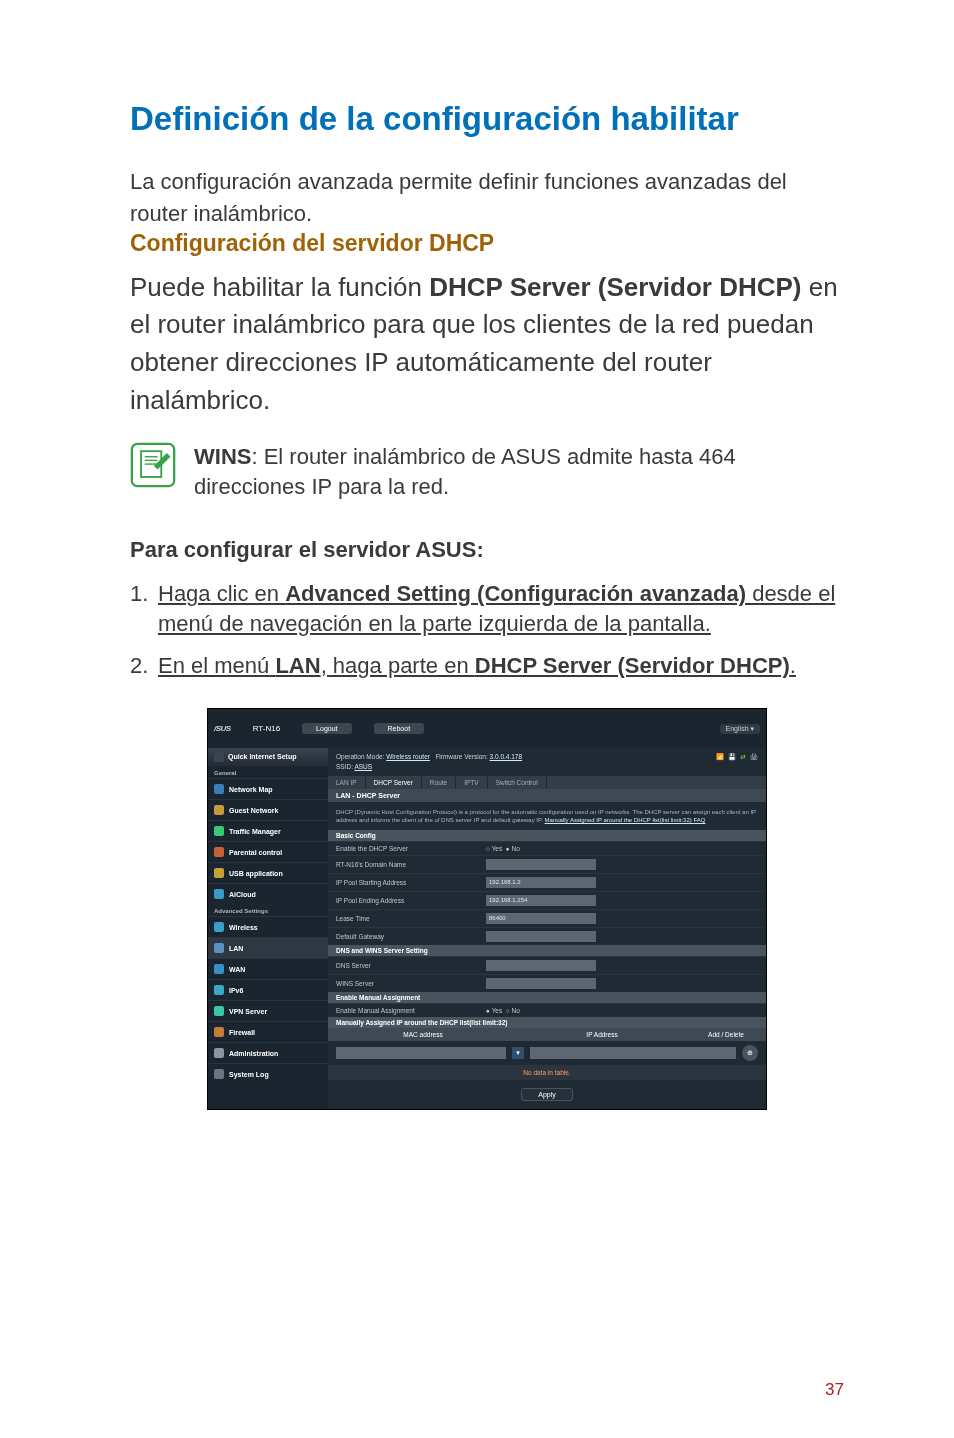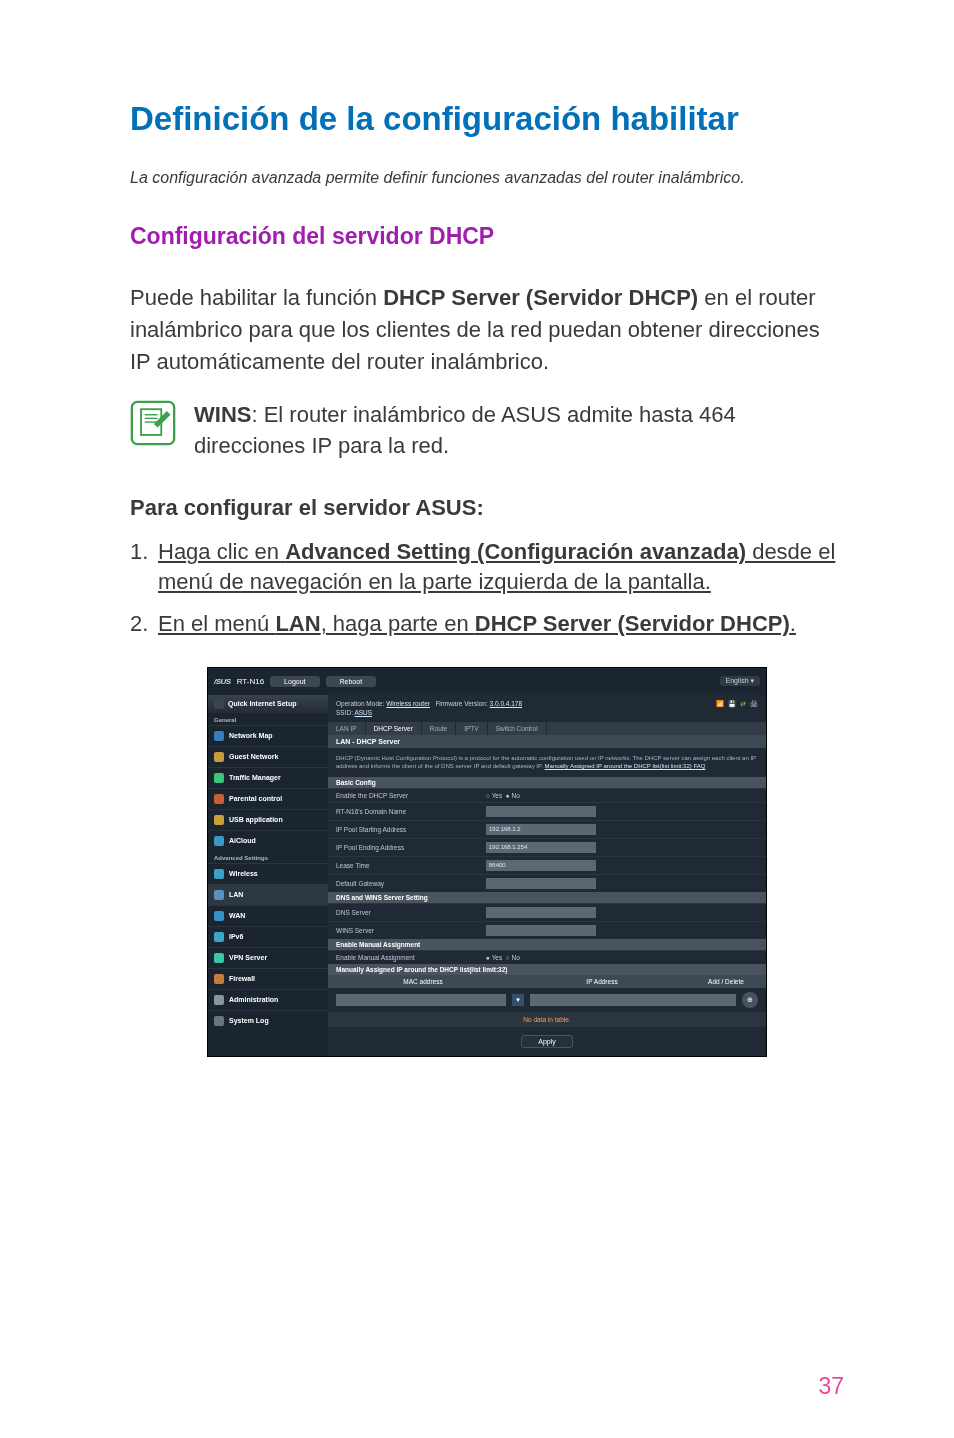"La configuración avanzada permite" .intro { font-size: 16px -> 22px; font-style: italic -> none; margin-bottom: 34px -> none }
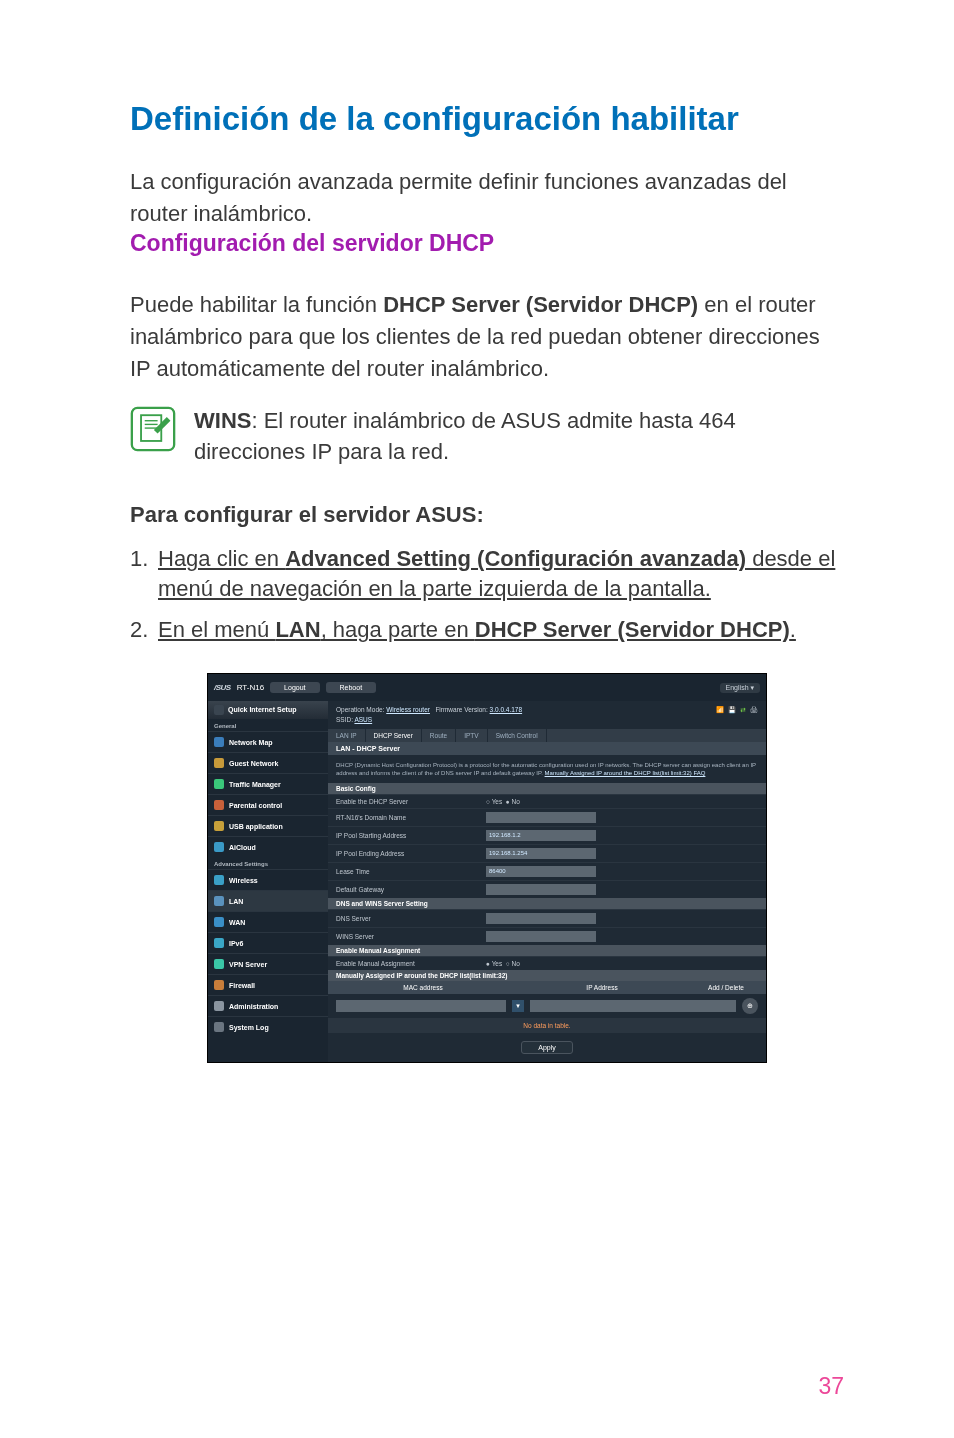"Configuración del servidor DHCP" .subhead { color: #a21caf -> #a16207; margin-bottom: 32px -> 12px }
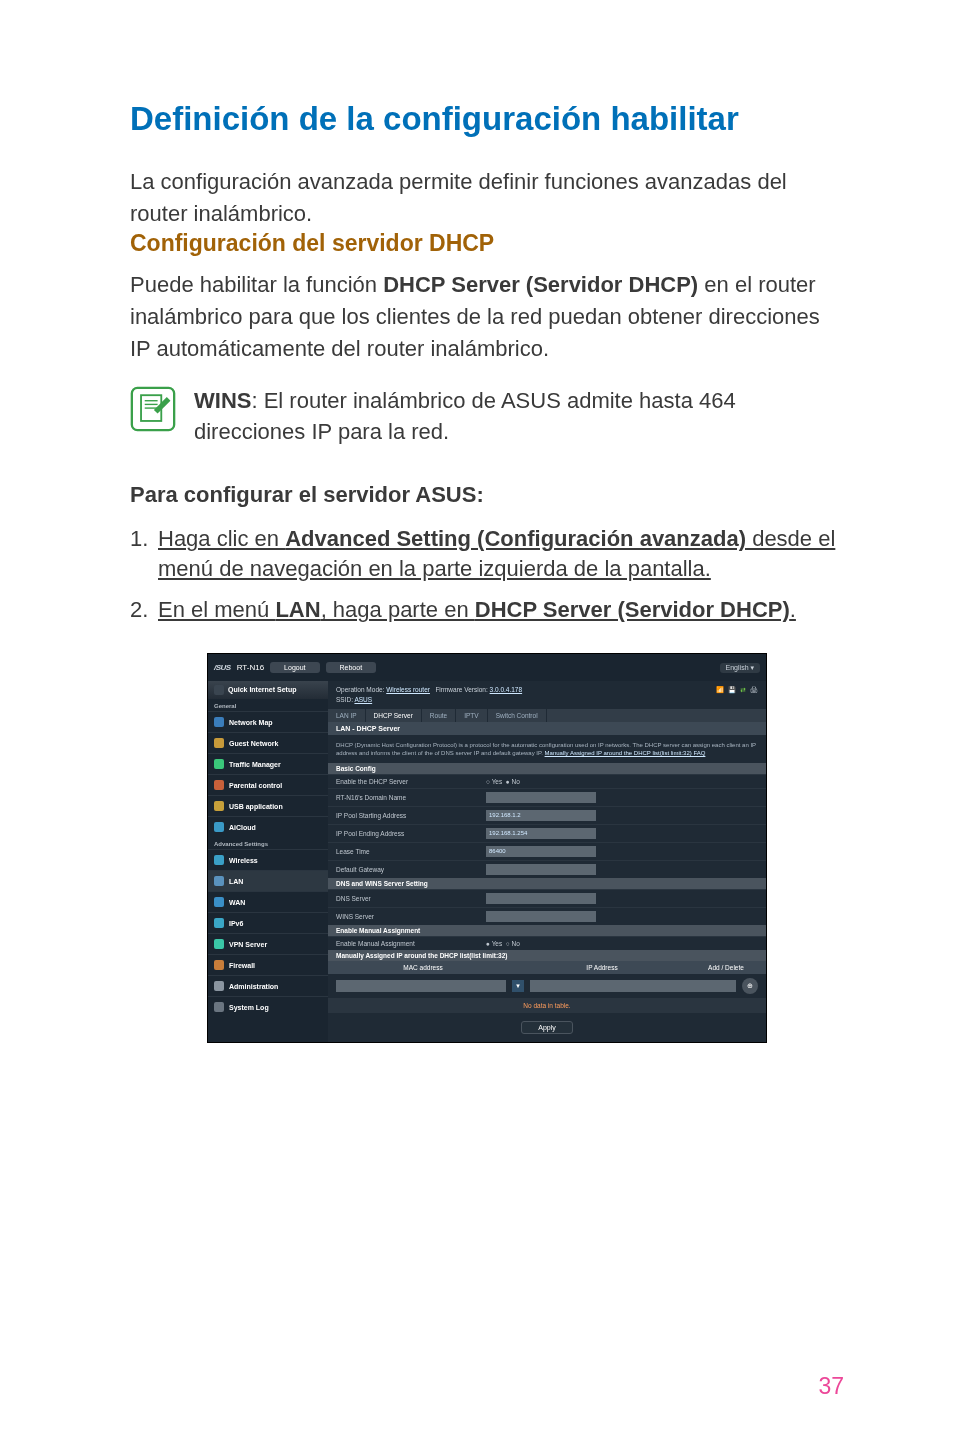"Puede habilitar la función DHCP" .body-text { font-size: 22px -> 26px }
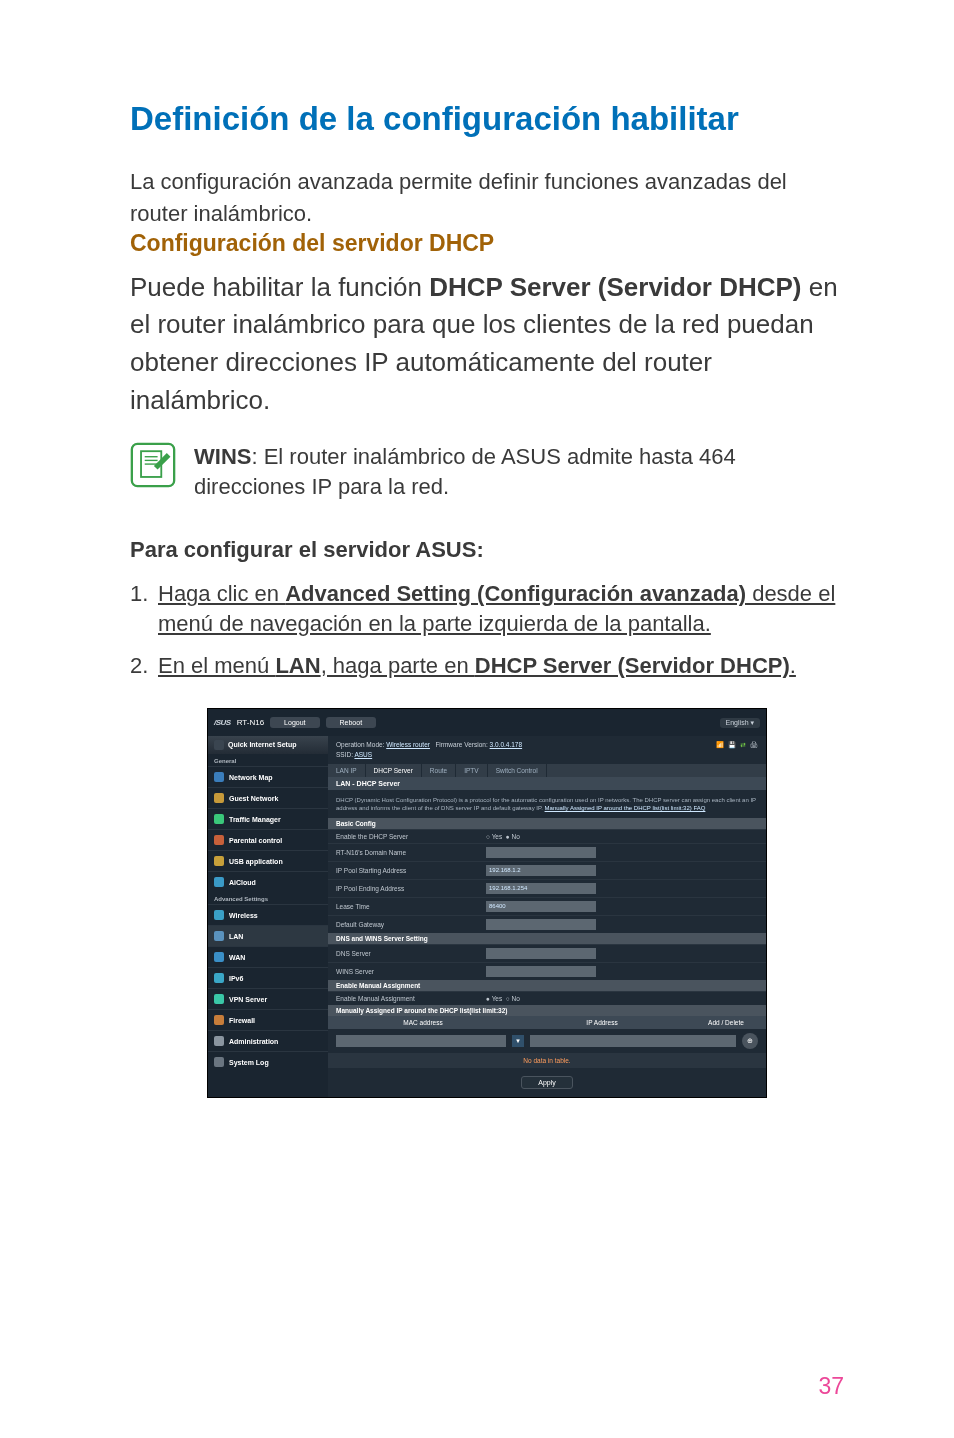"/SUS" .rs-top { gap: 6px -> 22px; padding: 8px 6px -> 14px 6px }
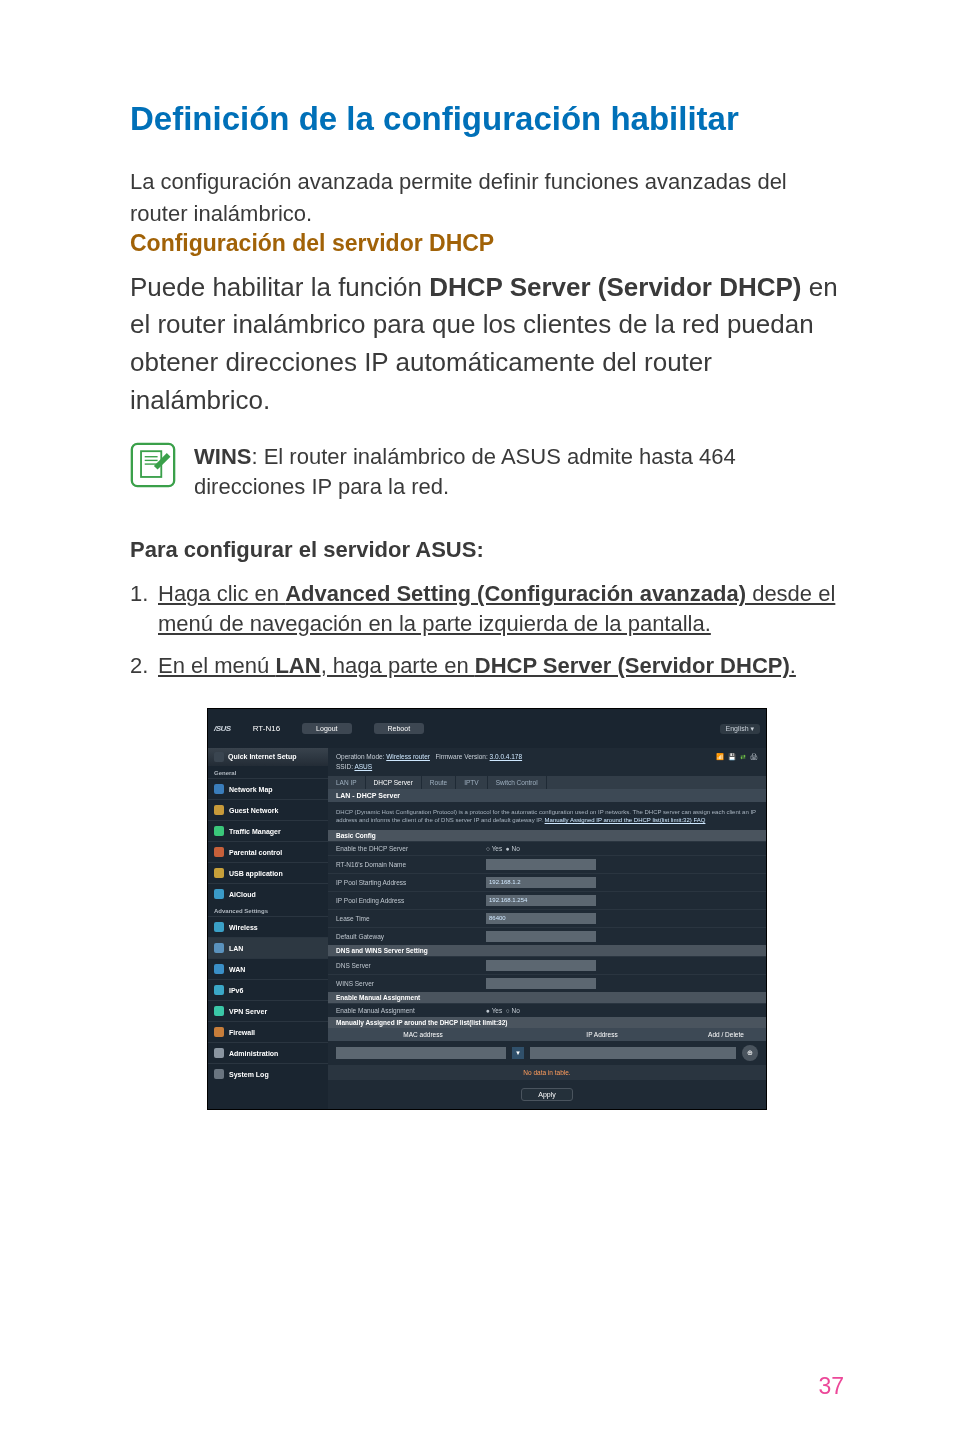"37" .page-num { color: #ec4899 -> #b91c1c; font-size: 23px -> 17px }
